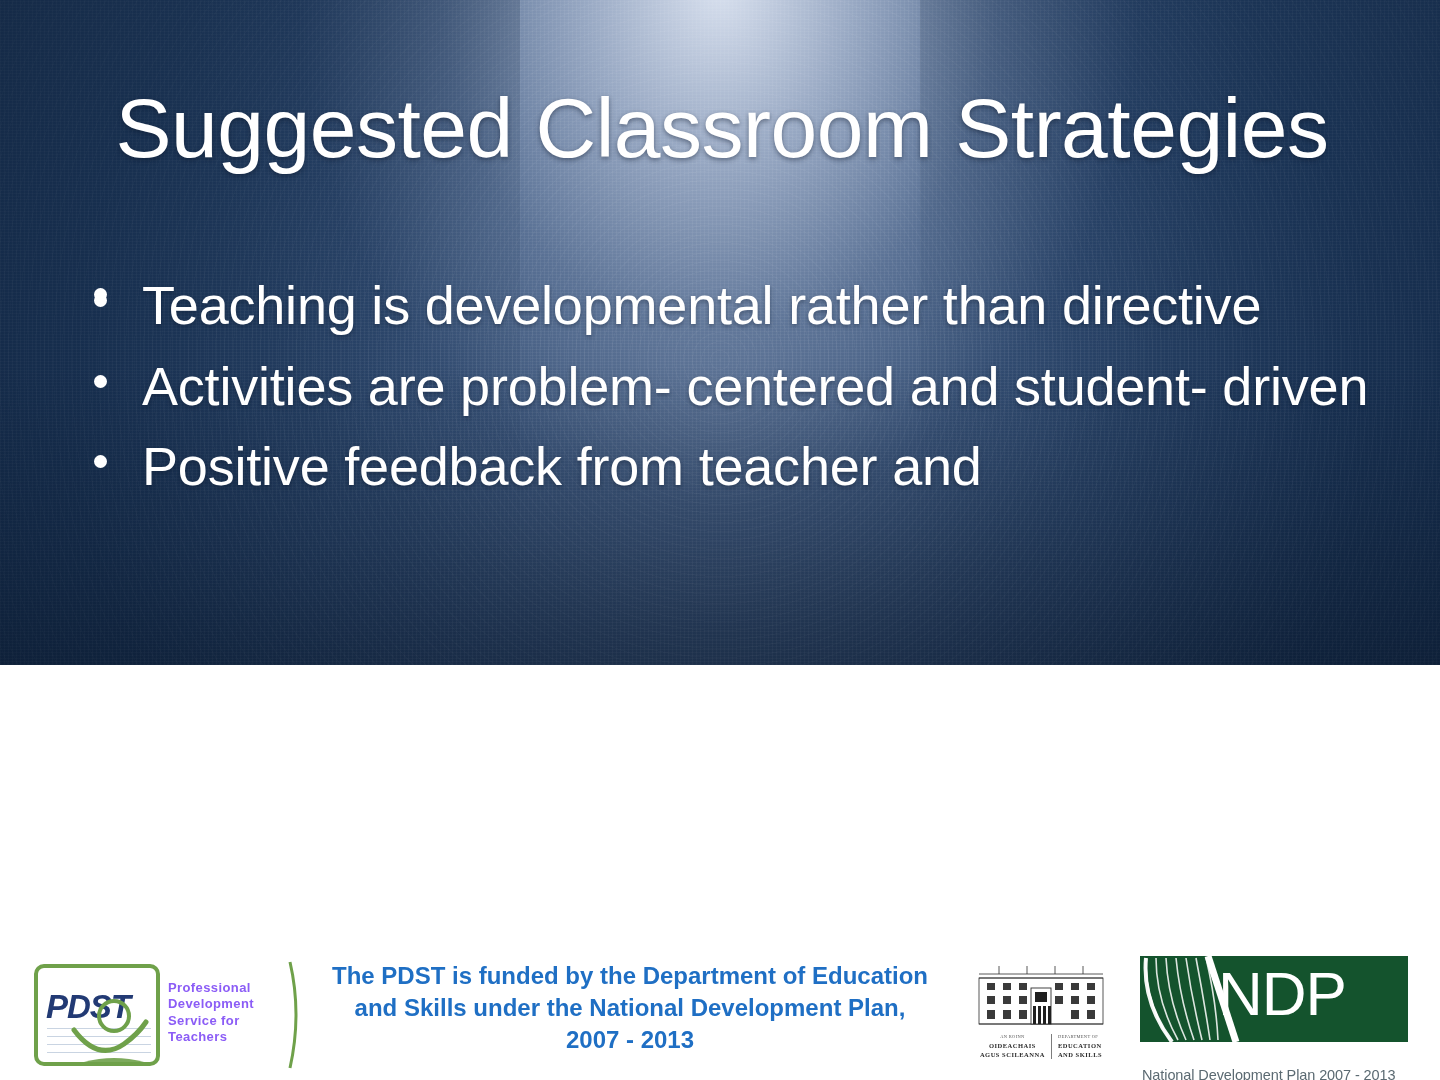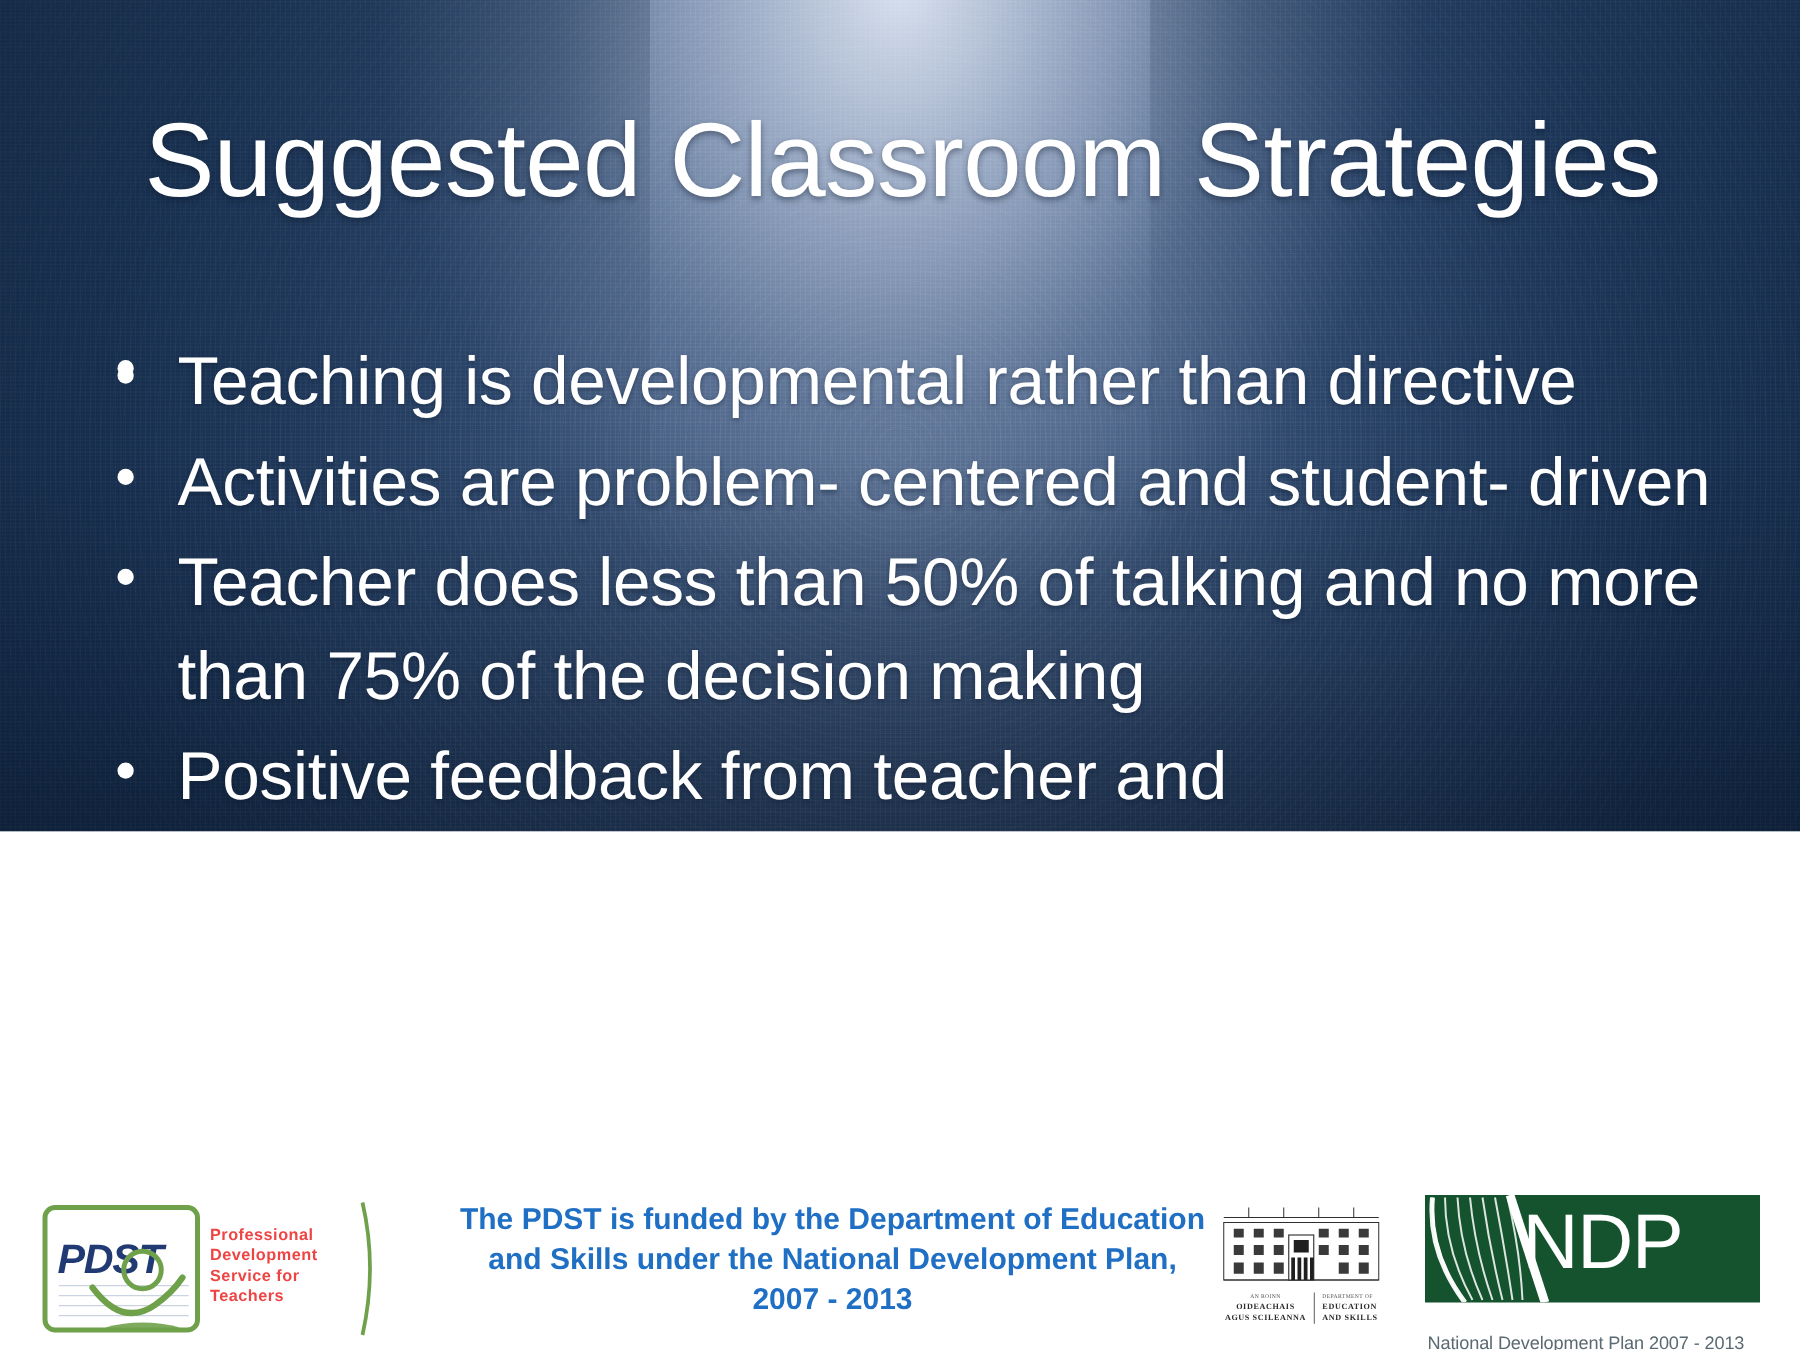"Teacher does less than 50%" li.bullet-item { html: <li> <span></span> <span>Teacher does less than 50% of talking and no more than 75% of the decision making</span> </li> -> none }
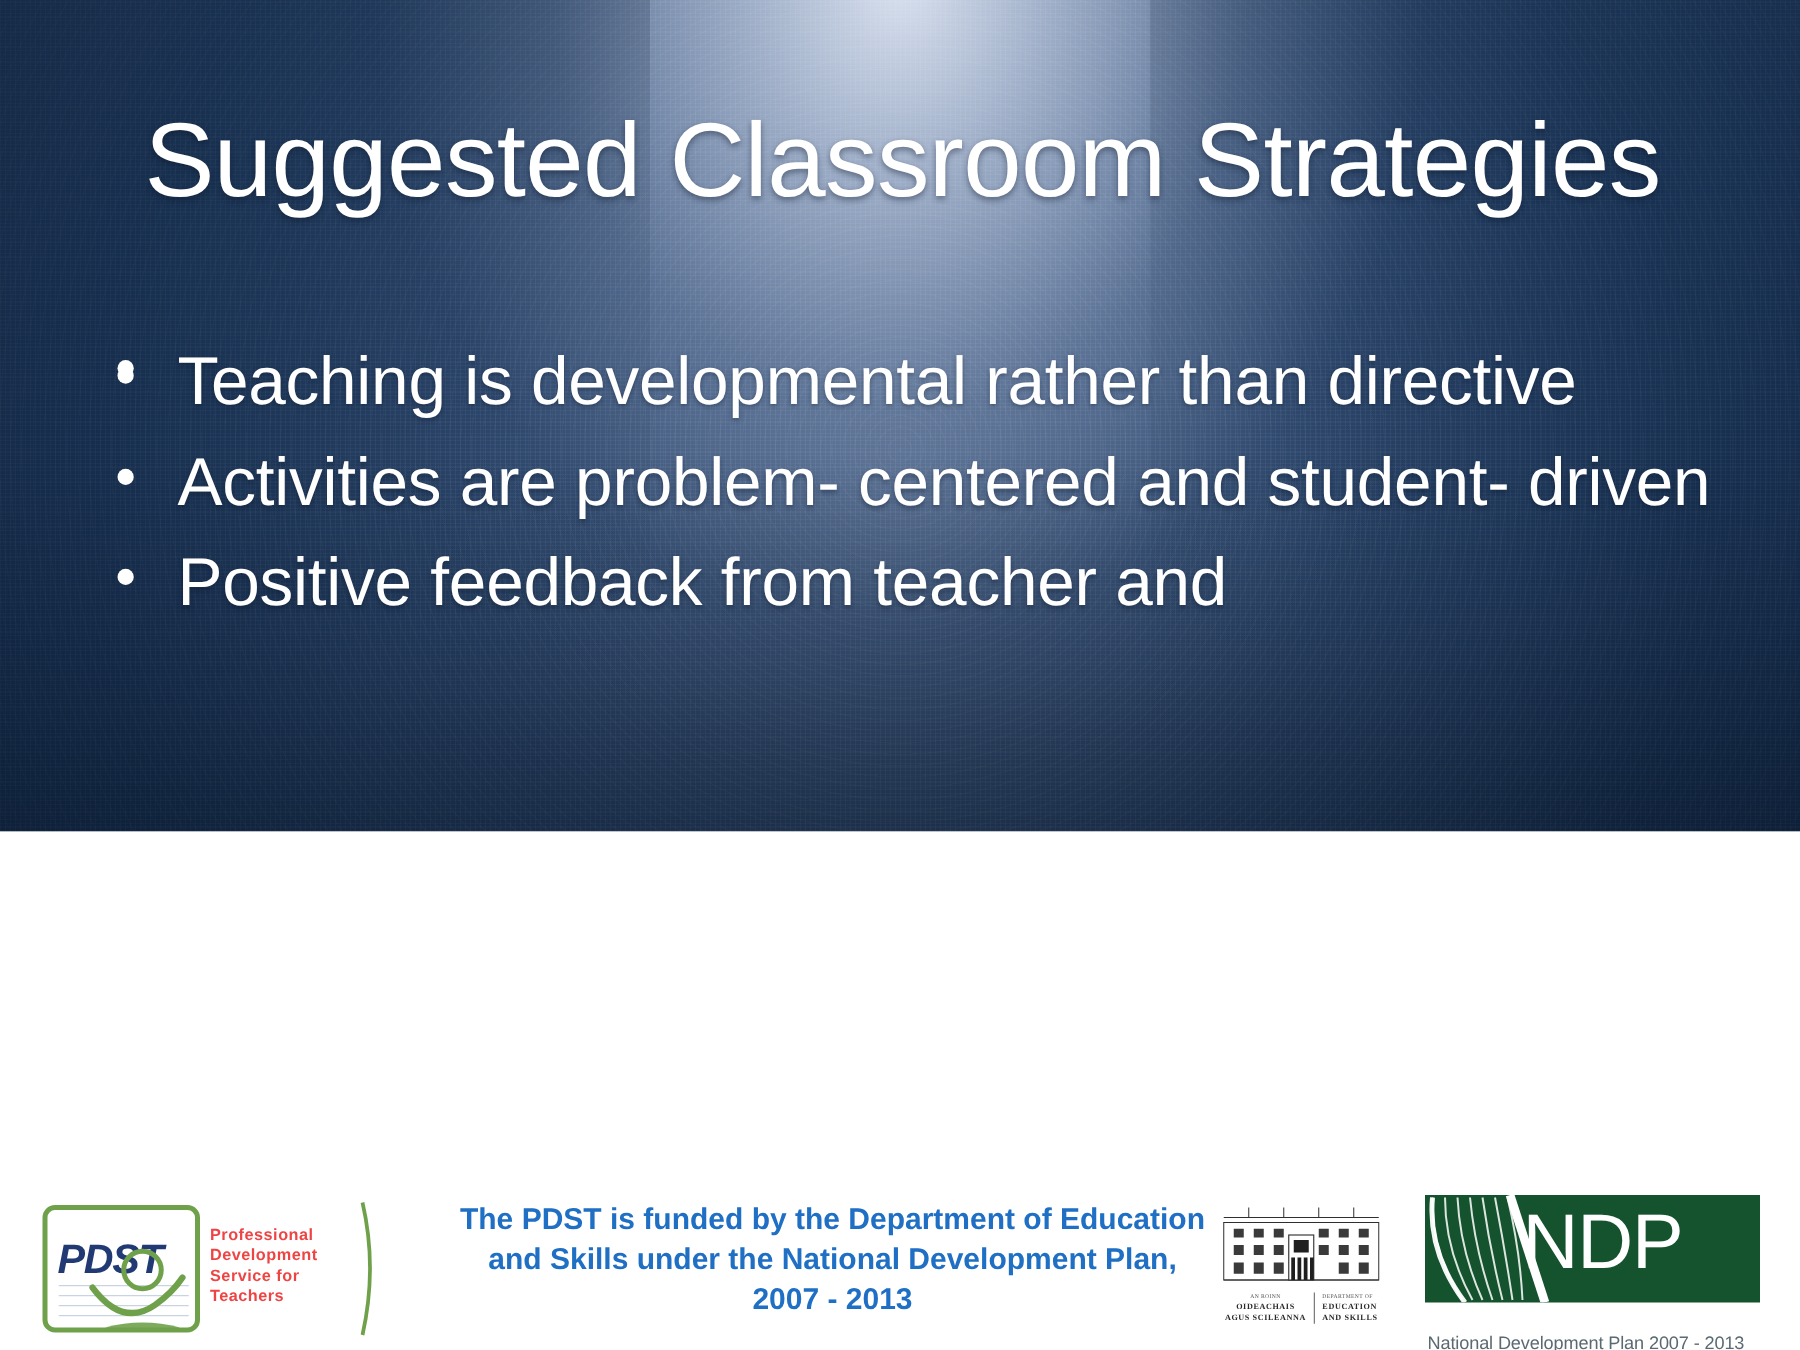"Professional Development Service for" #pdst-tagline { color: #ef4444 -> #8b5cf6 }
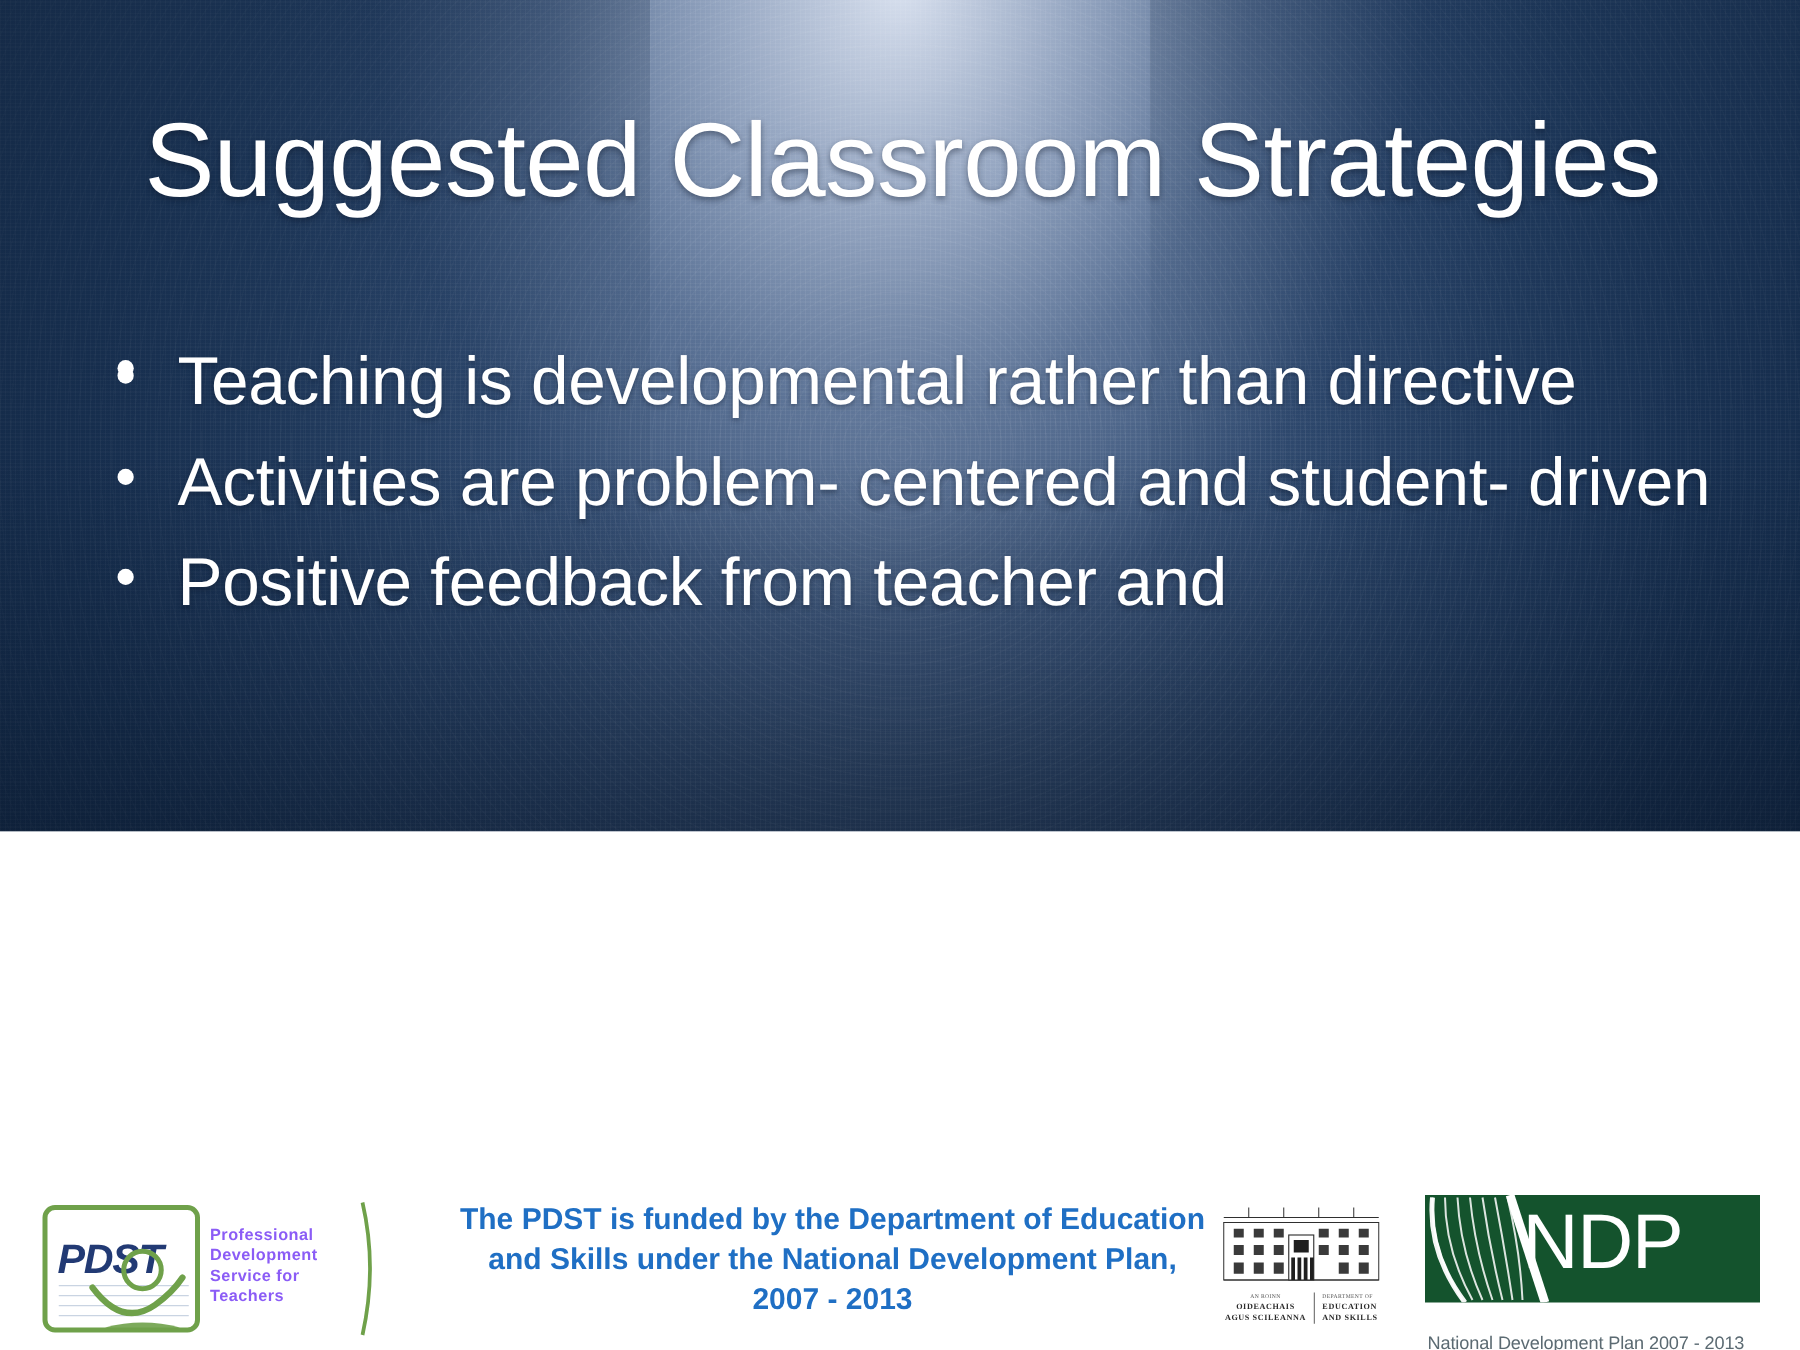"The PDST is funded by" #footer-text { margin-left: 36px -> none }
